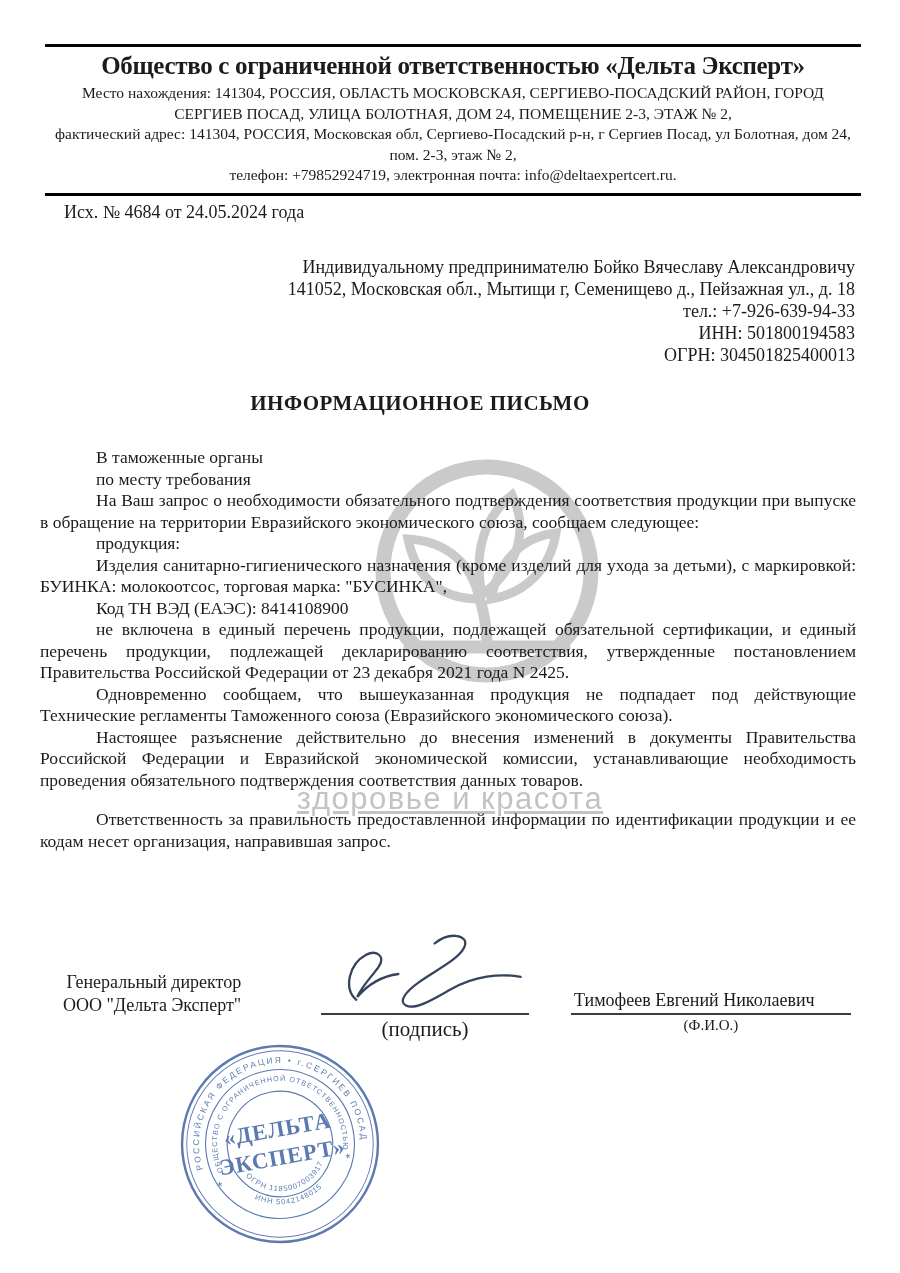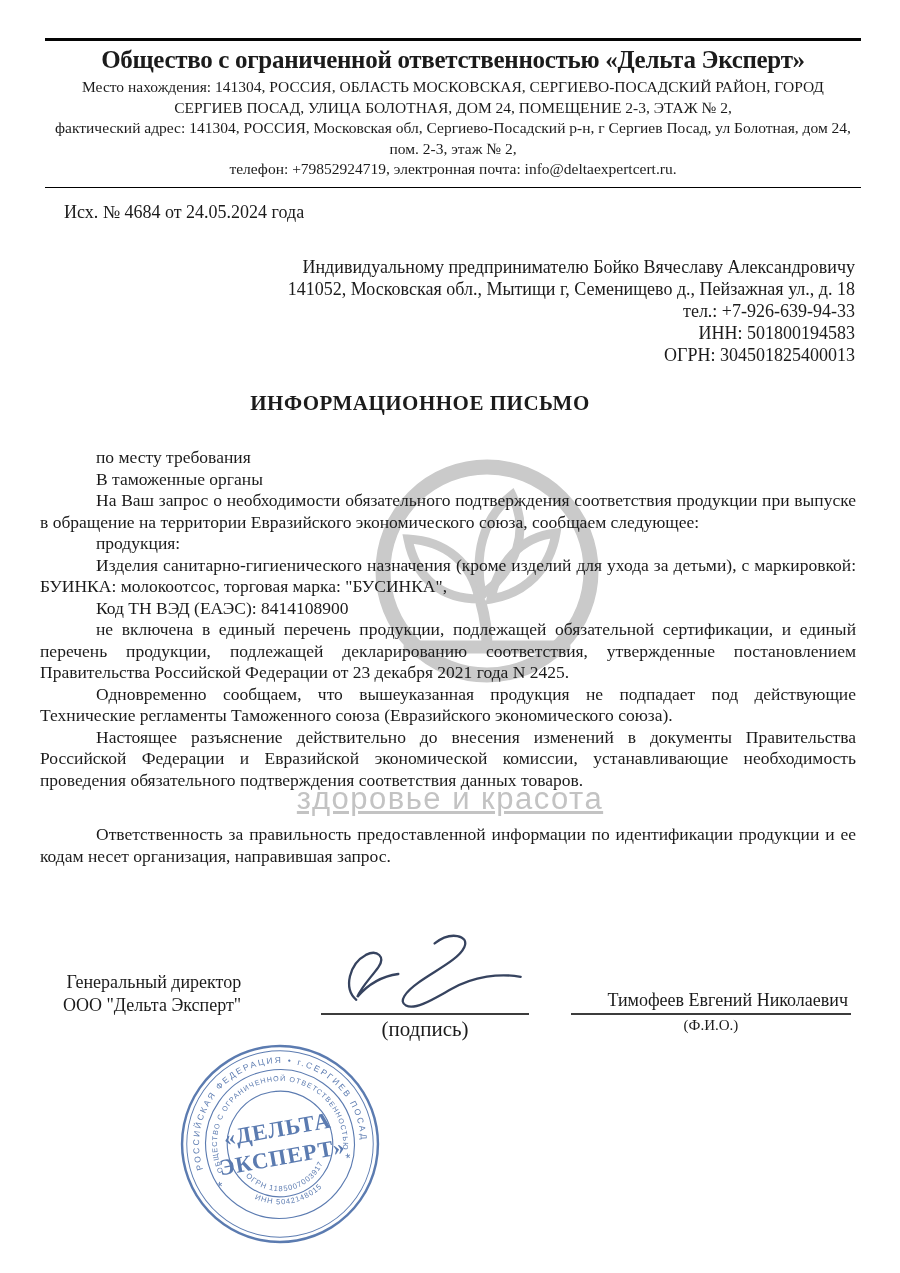"Общество с ограниченной ответственностью «Дельта" .letterhead { border-bottom: 1px solid #000000 -> 3px solid #000000; top: 38px -> 44px }
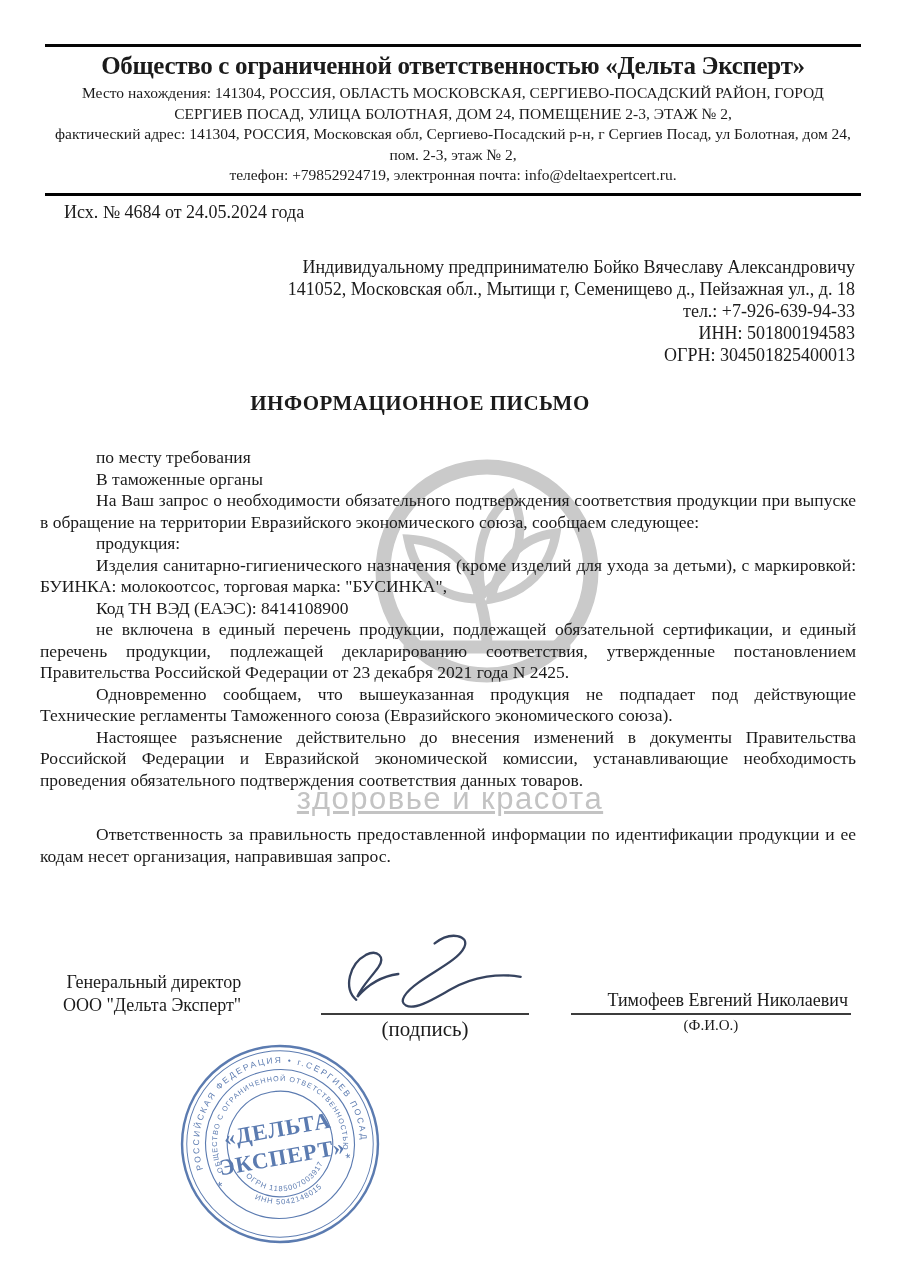"по месту требования" p { order: before "В таможенные органы" -> after "В таможенные органы" }
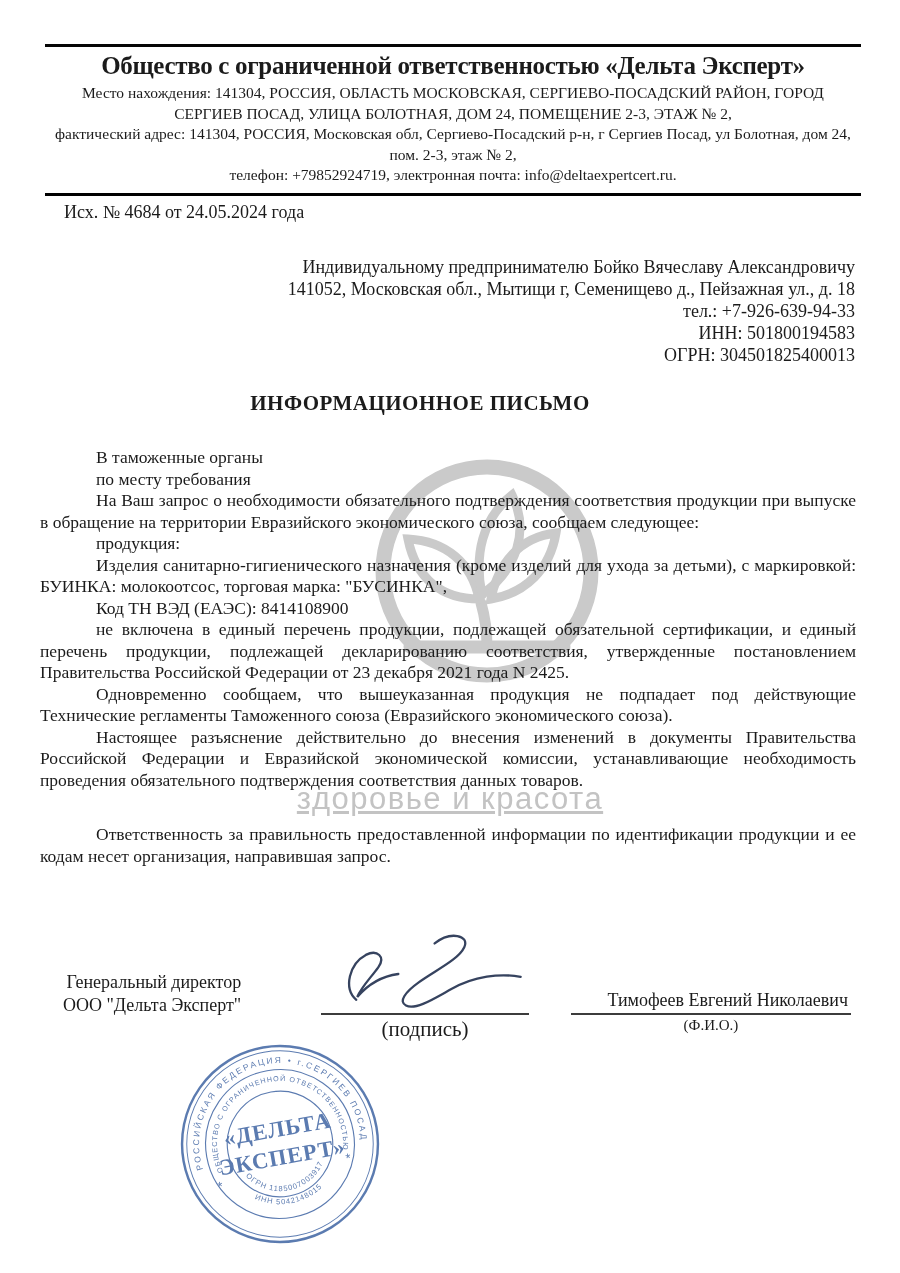"Ответственность за правильность" .body-text p.gap-before { margin-top: 33px -> 18px }
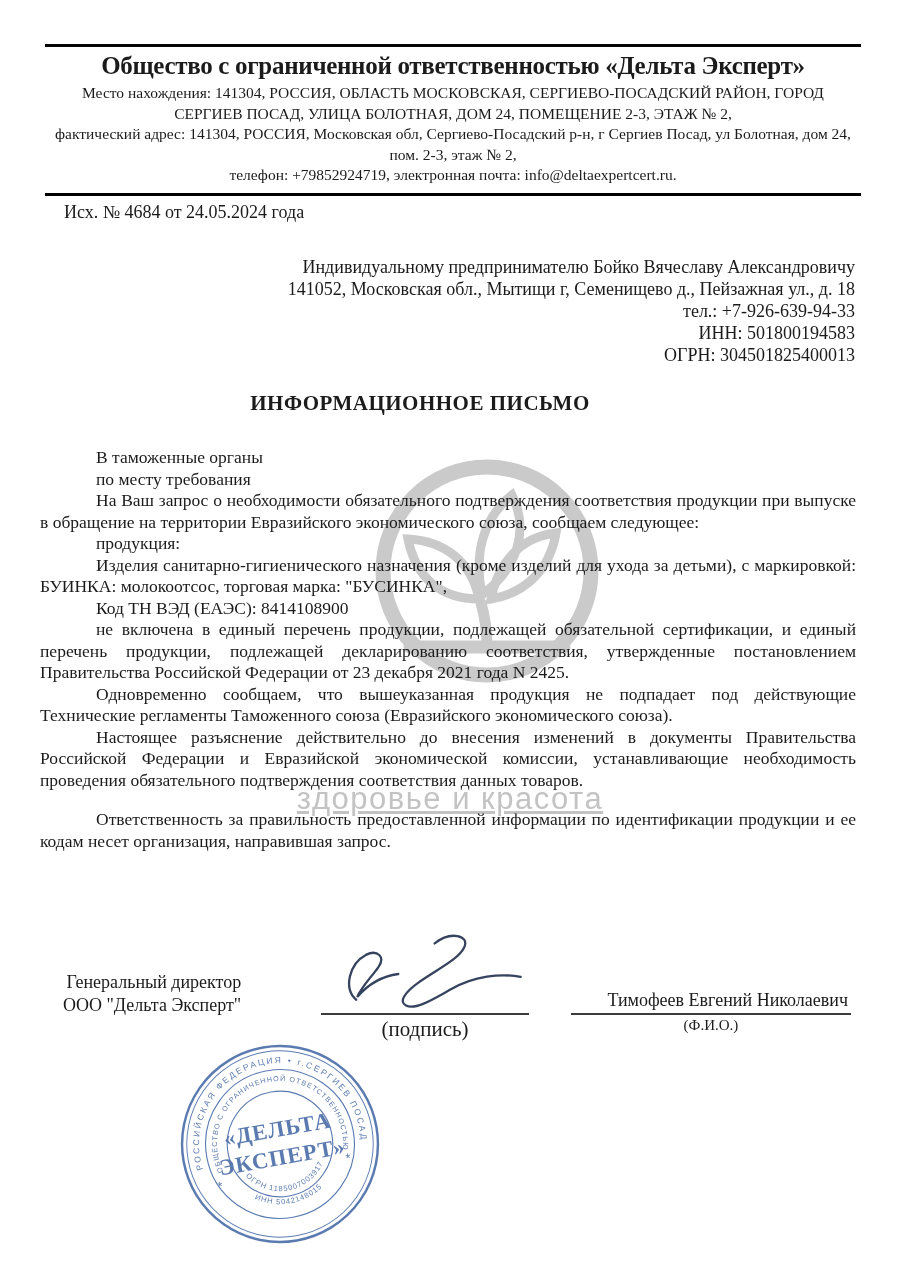"Тимофеев Евгений Николаевич" .sig-name { text-align: right -> left }
